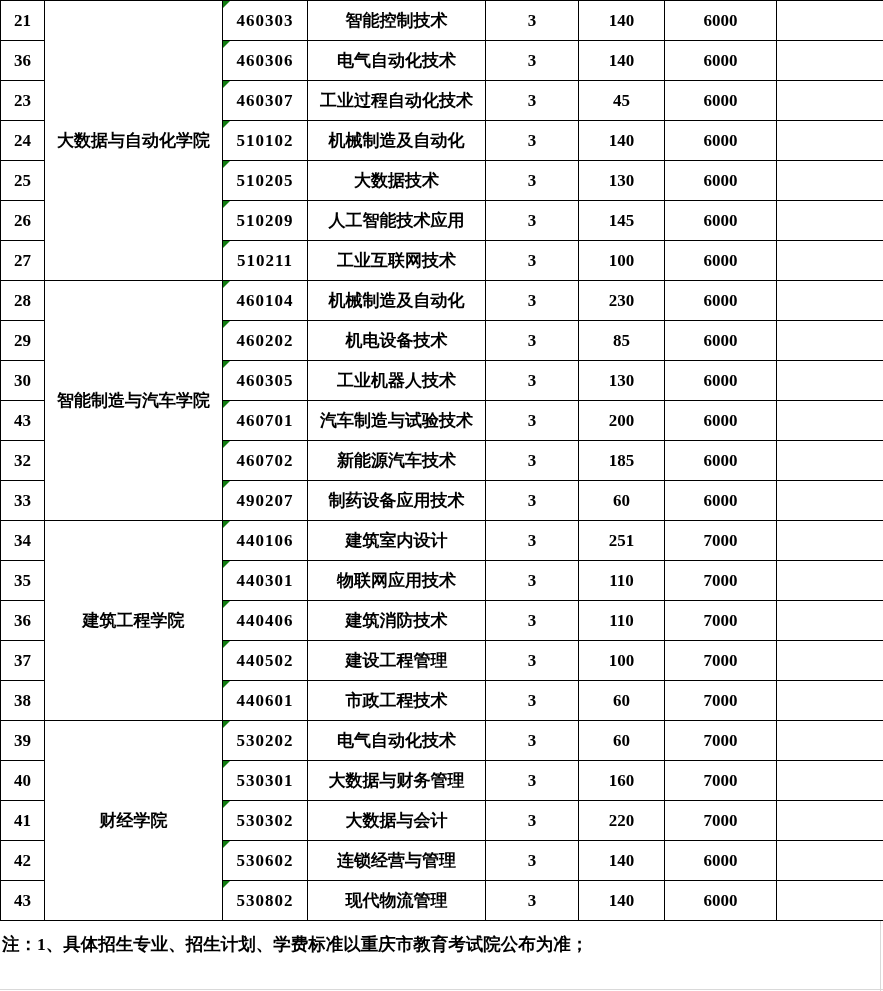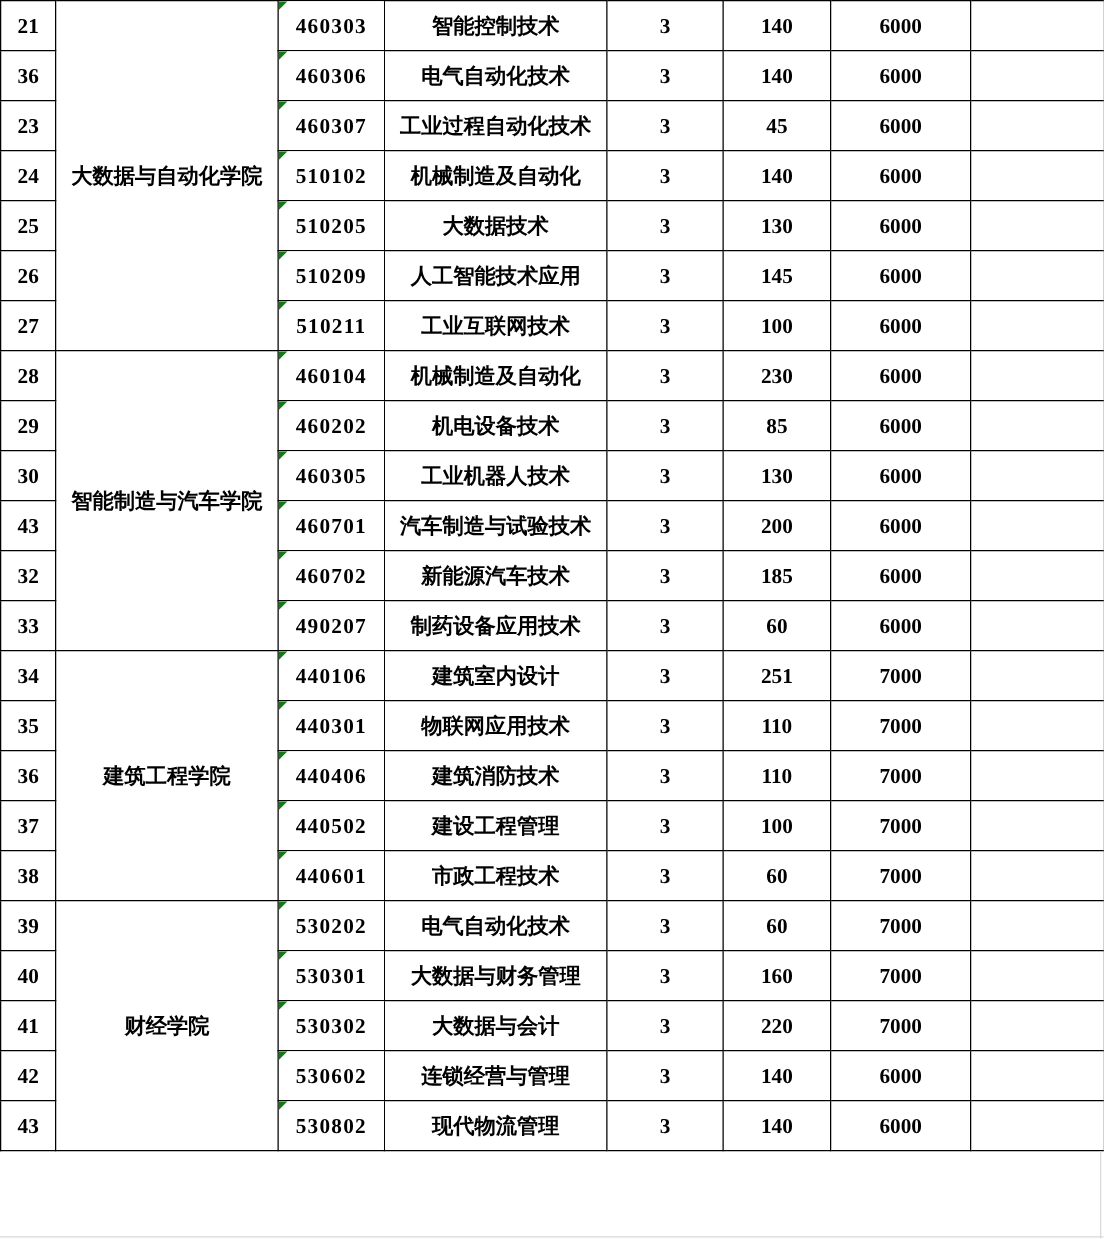"注：1、具体招生专业、招生计划、学费标准以重庆市教育考试院公布为准；" div { html: none -> <div>注：1、具体招生专业、招生计划、学费标准以重庆市教育考试院公布为准；</div> }
